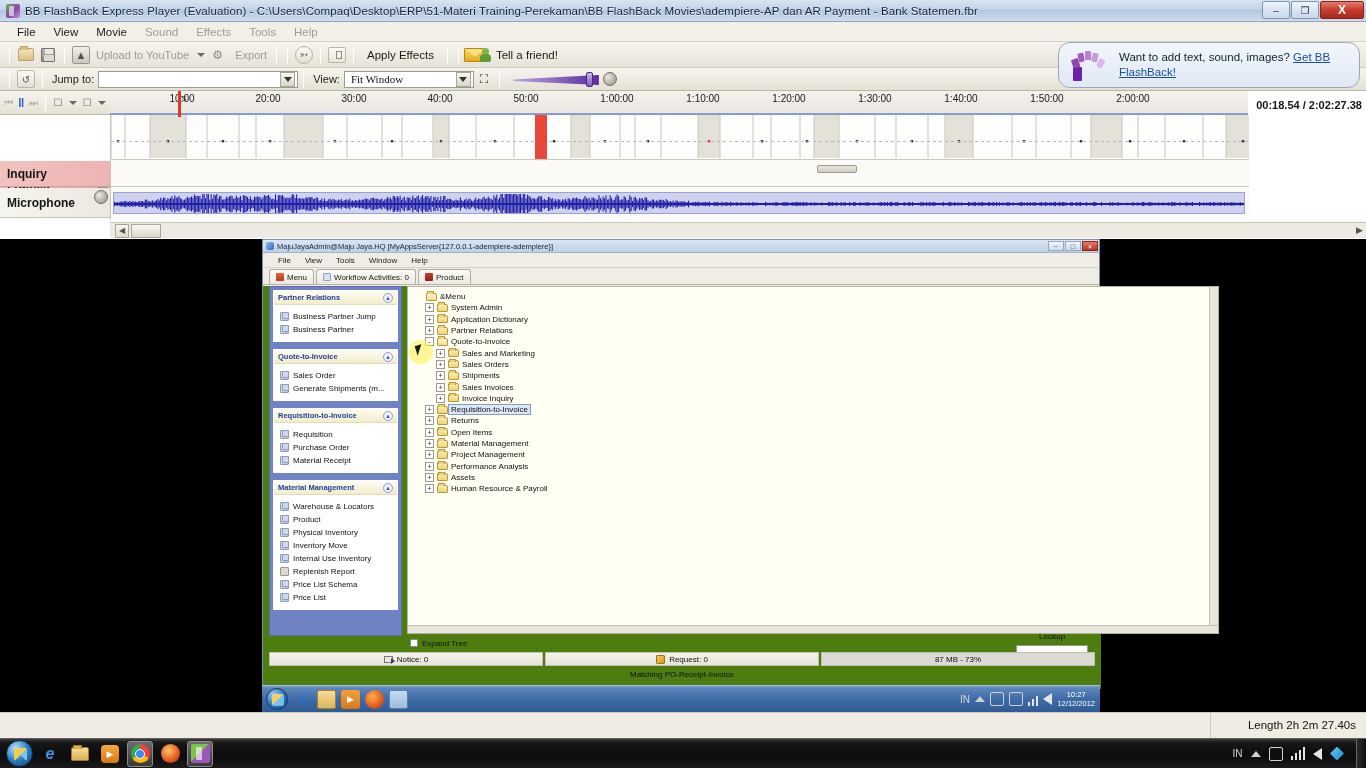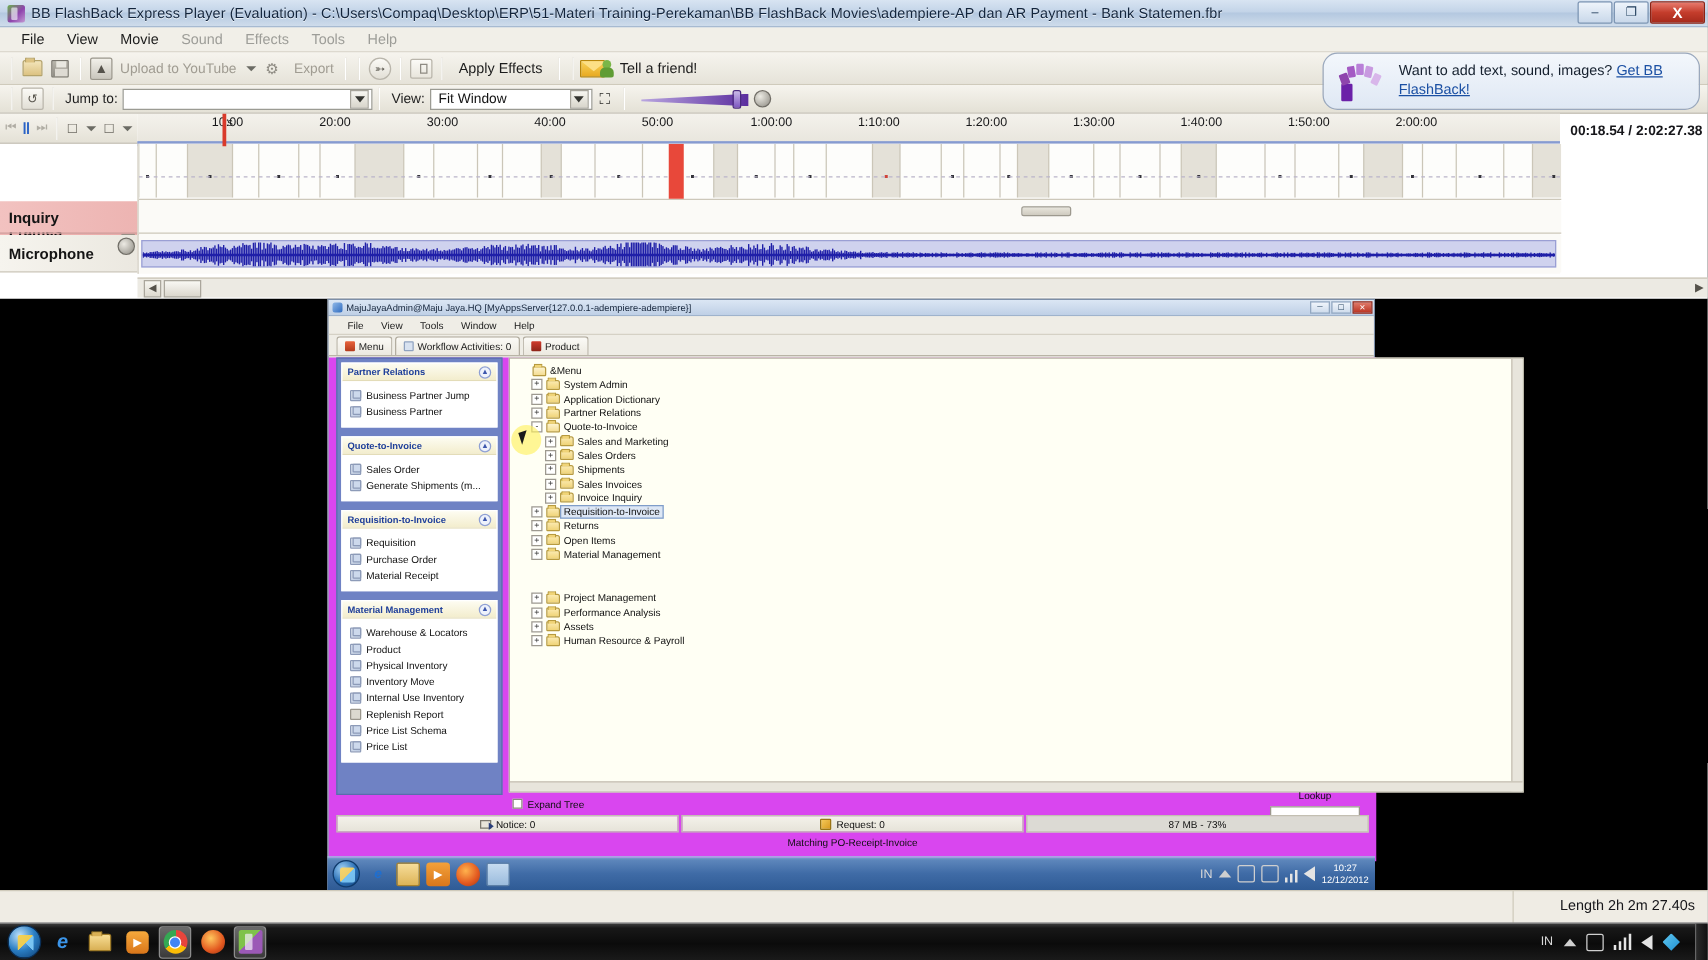"Fit Window" .combo { font-family: none -> Liberation Serif, serif }
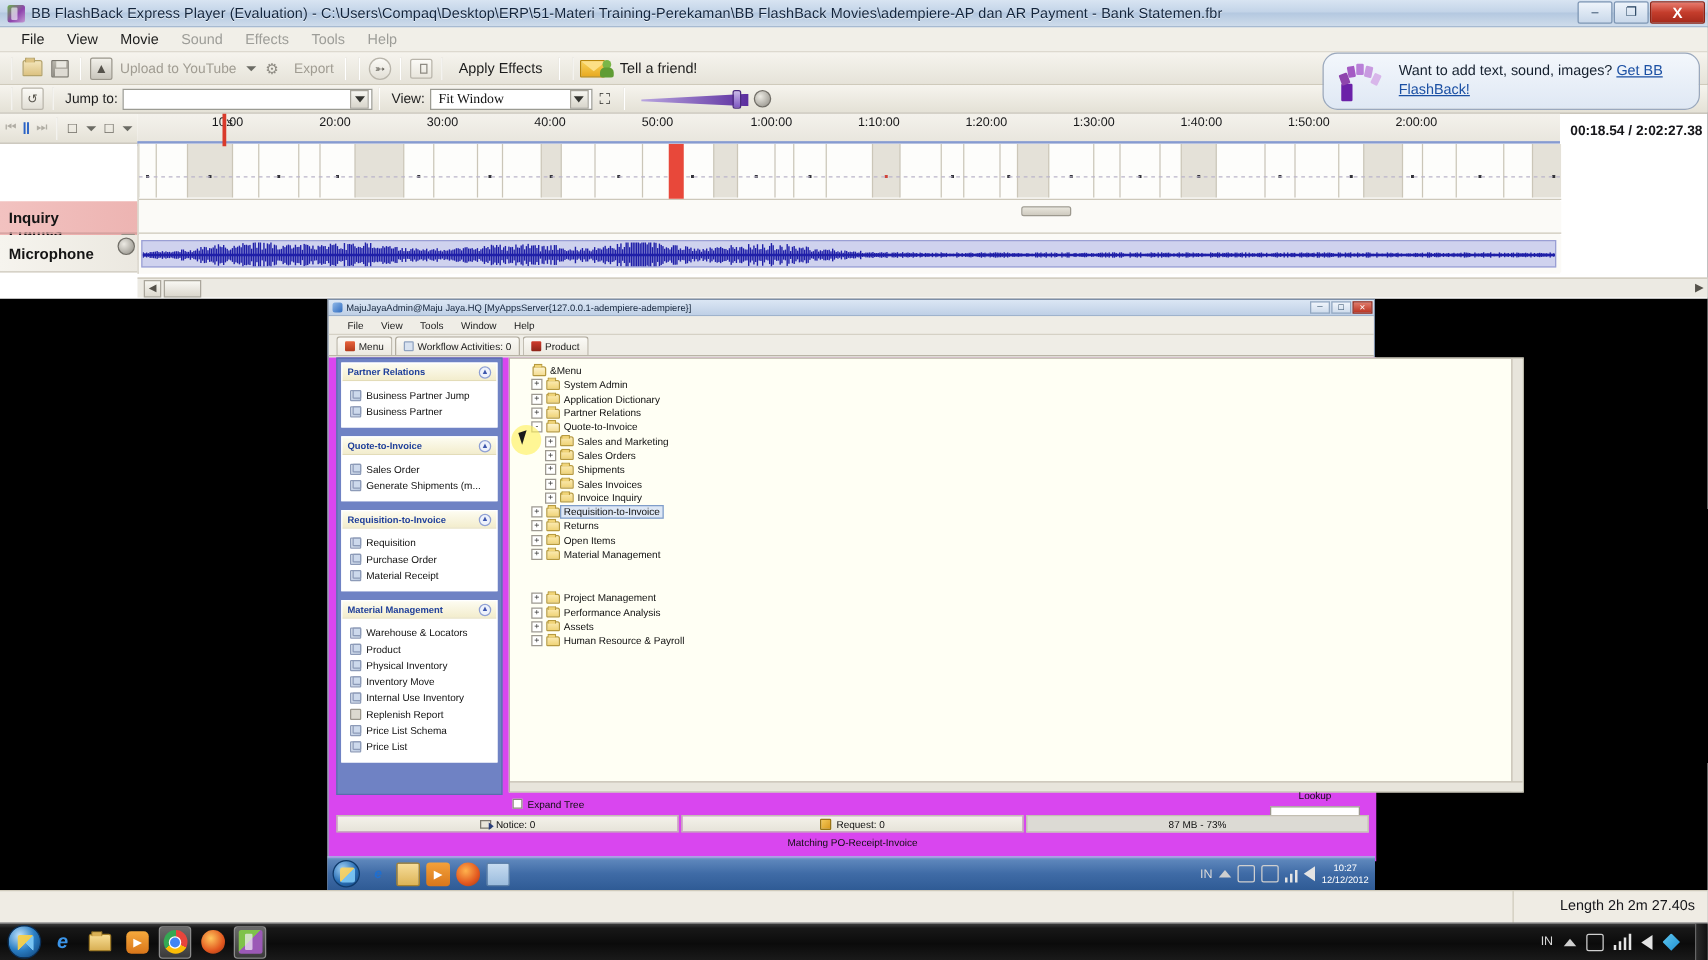"Partner Relations" .erp-body { background: #d946ef -> #4d7c0f }
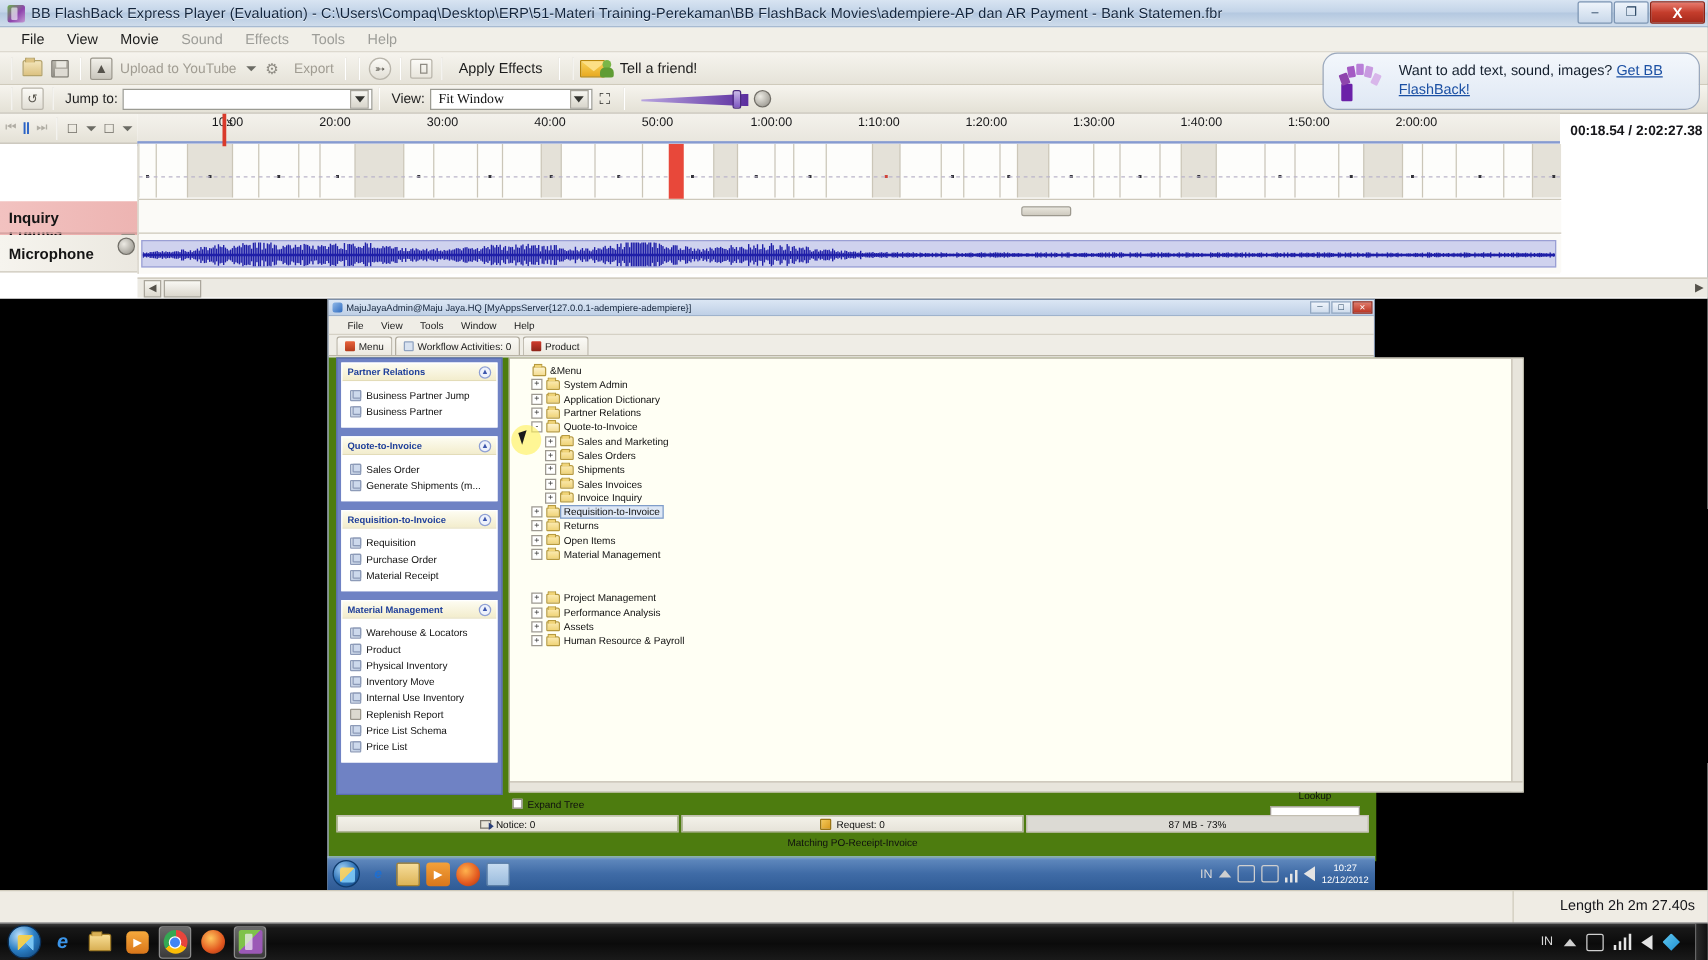"Project Management" div.trow { margin-top: 24px -> none }
